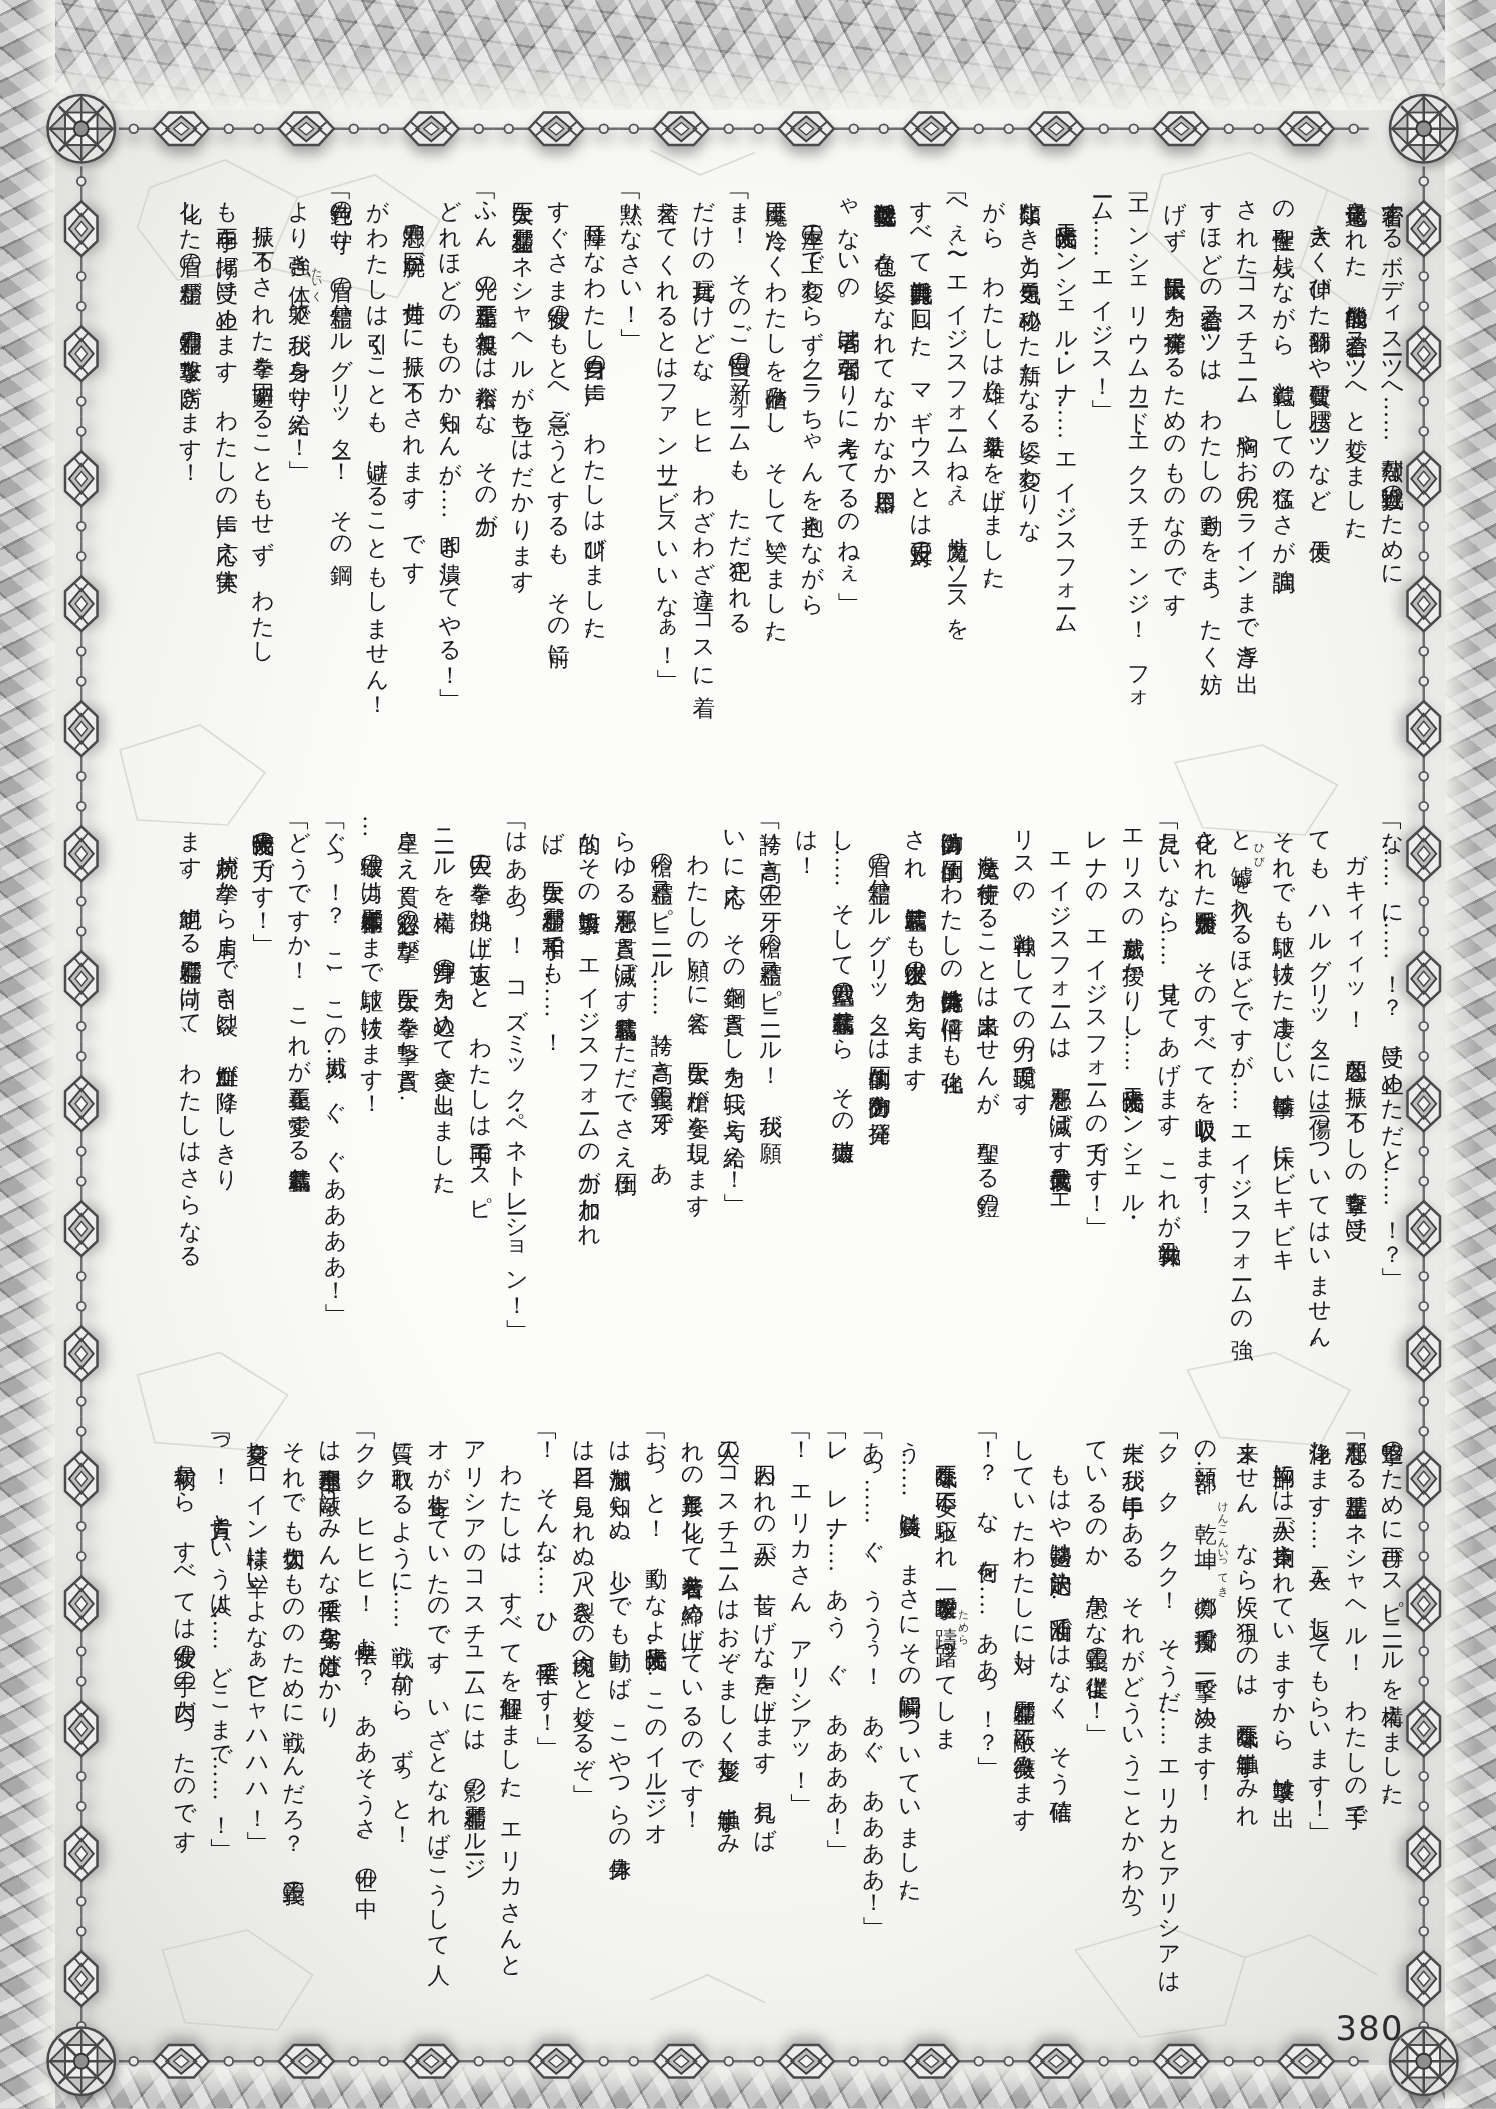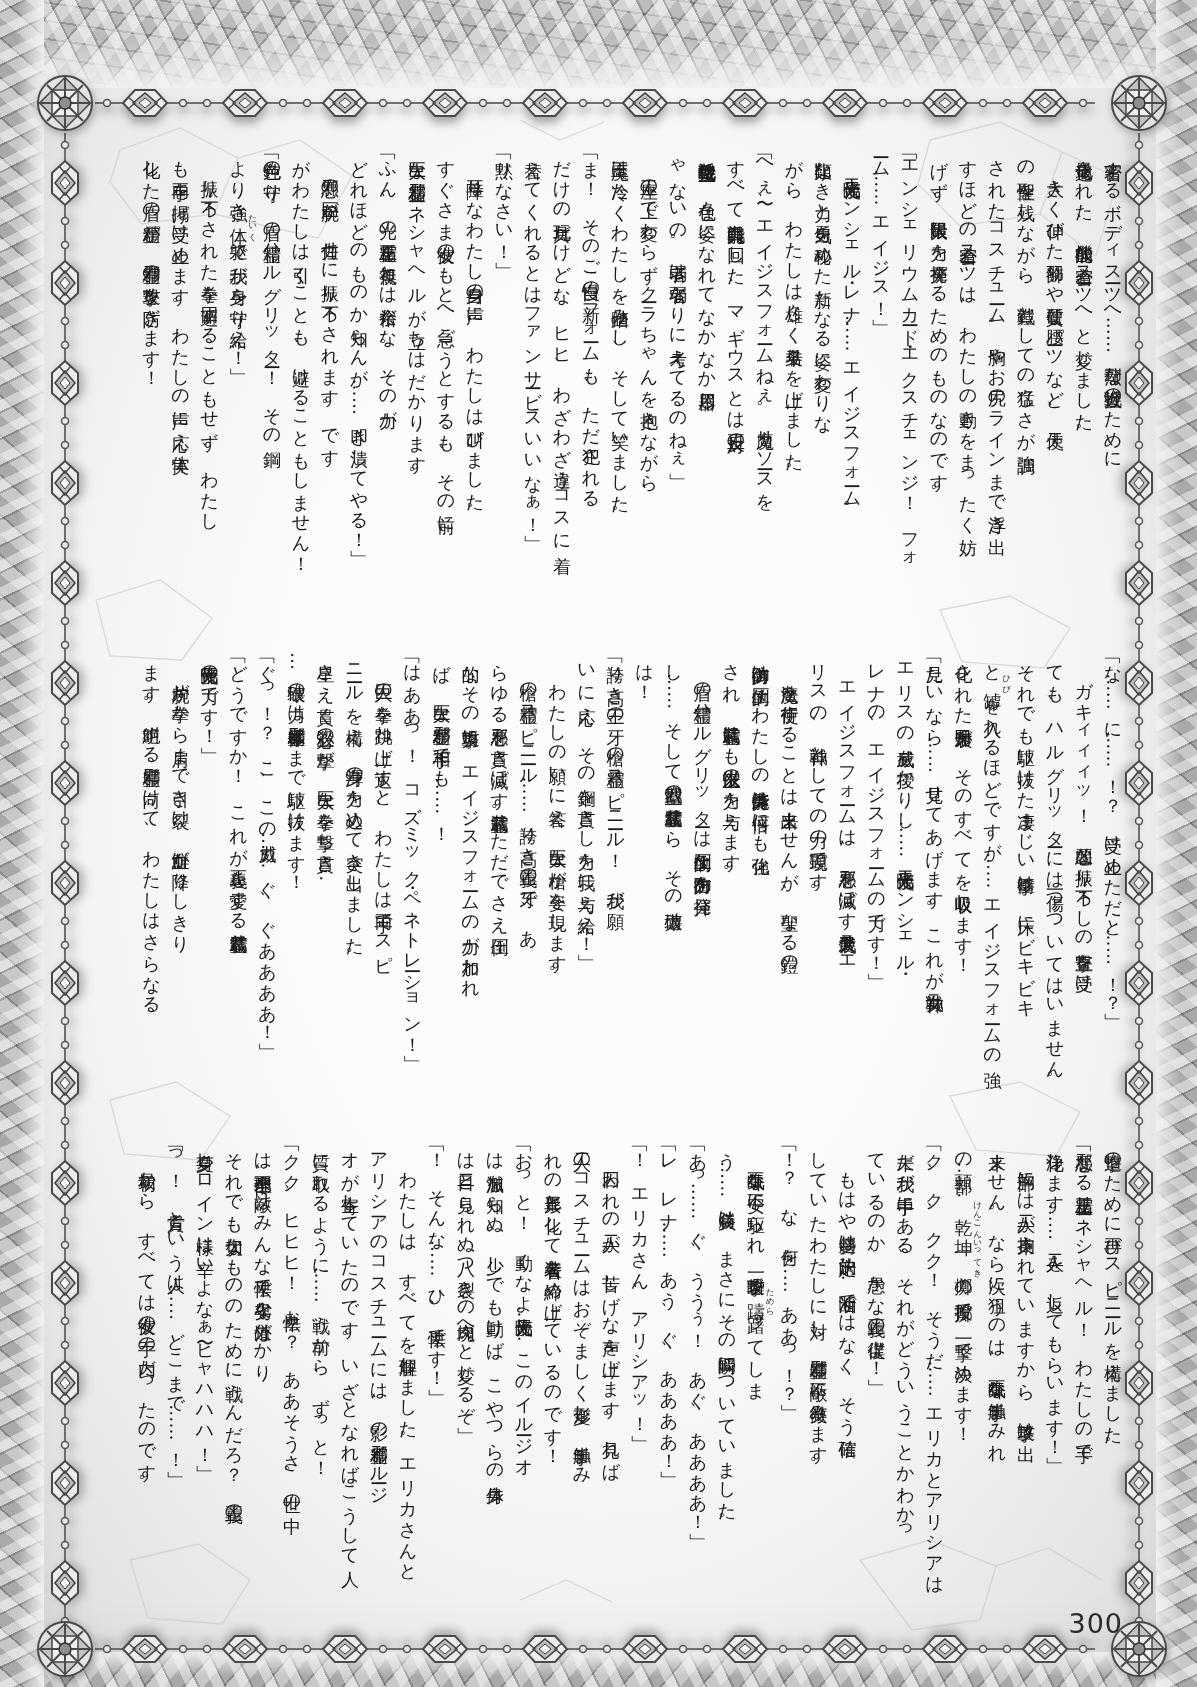"300" div { text: 300 -> 380 }
